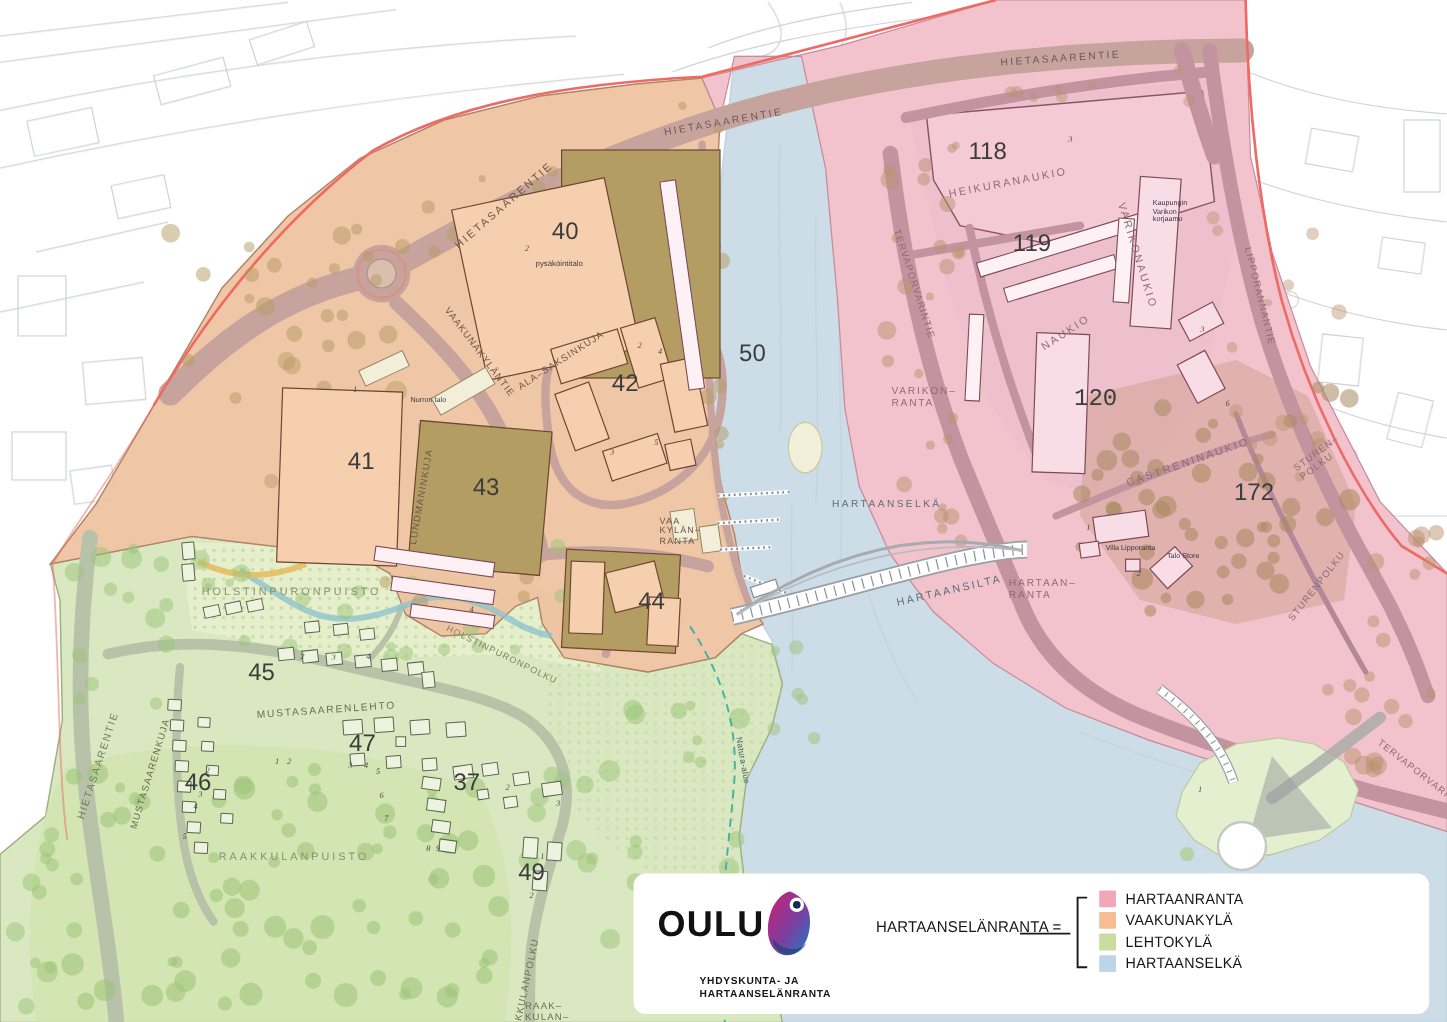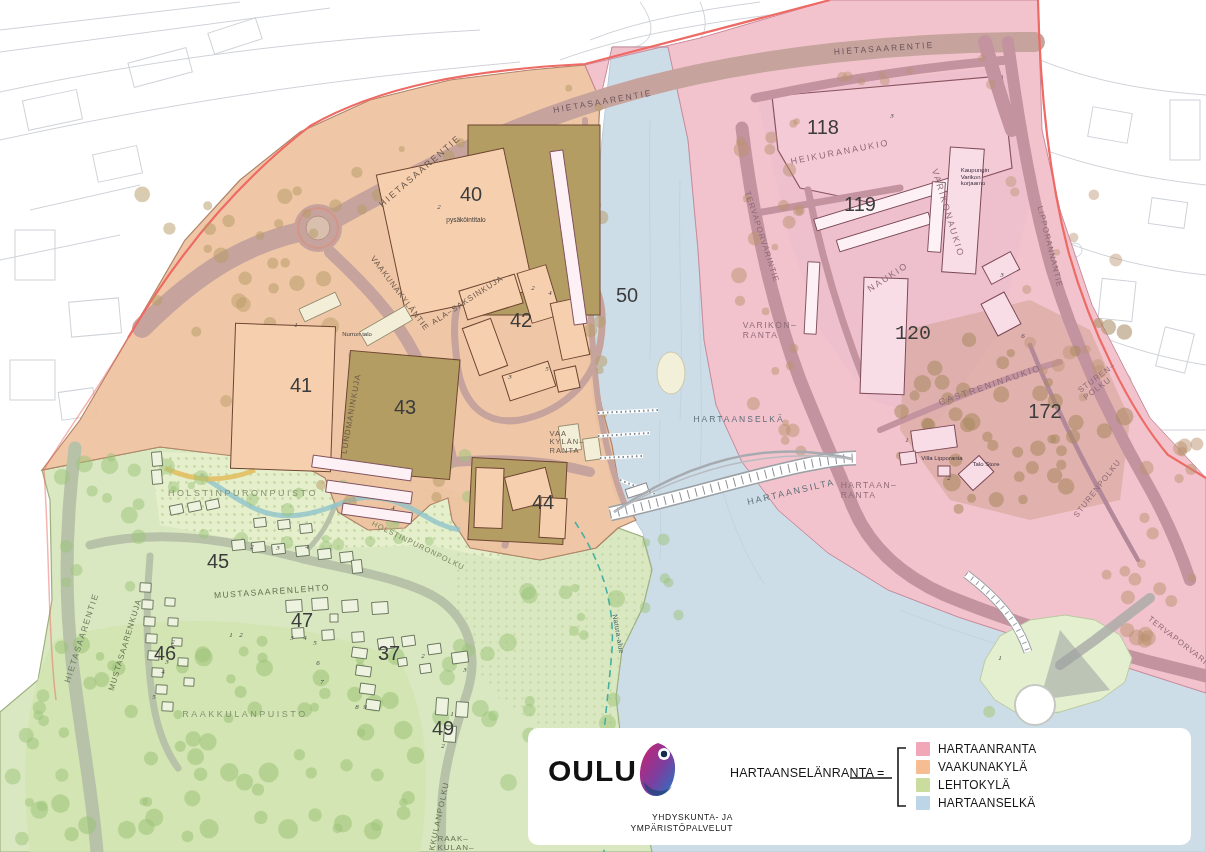"YHDYSKUNTA- JA" .org { font-weight: 400 -> 700; text-align: right -> left }
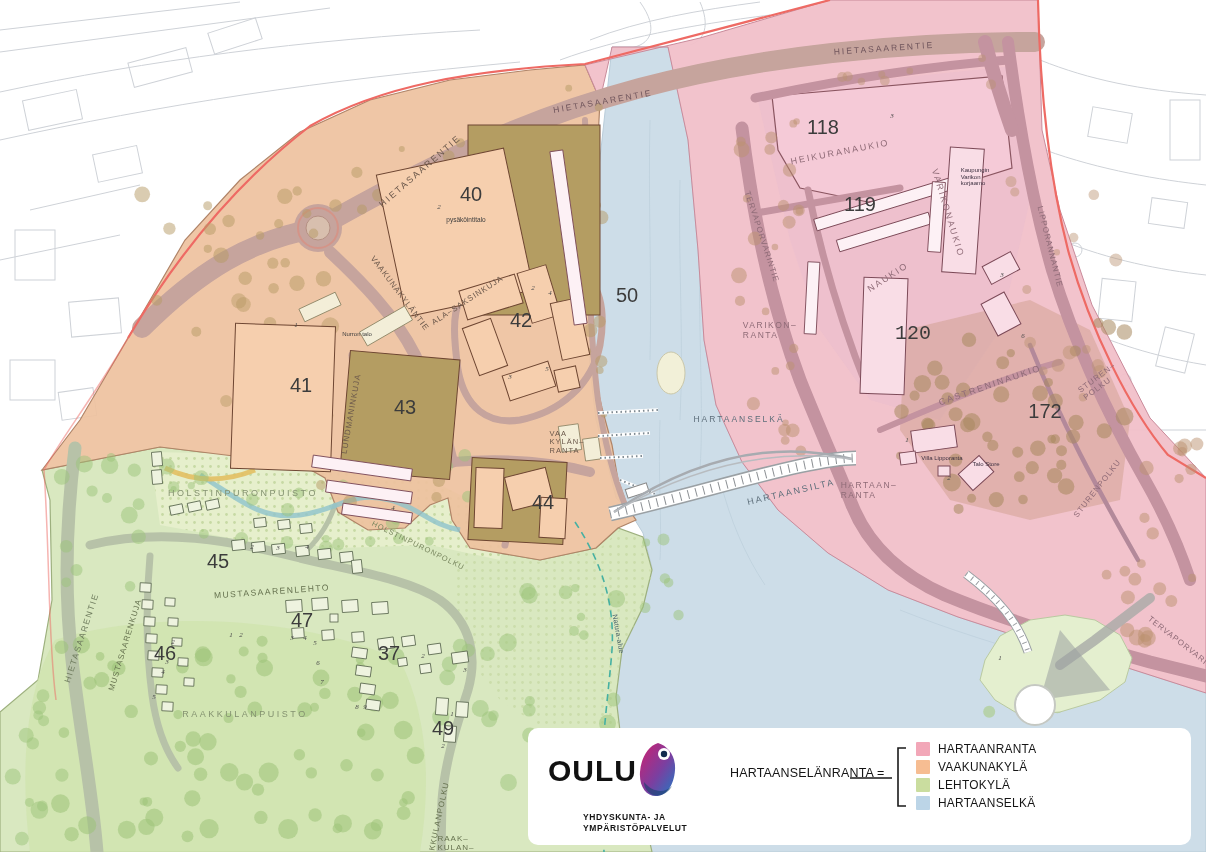"YMPÄRISTÖPALVELUT" div { text: YMPÄRISTÖPALVELUT -> HARTAANSELÄNRANTA }
